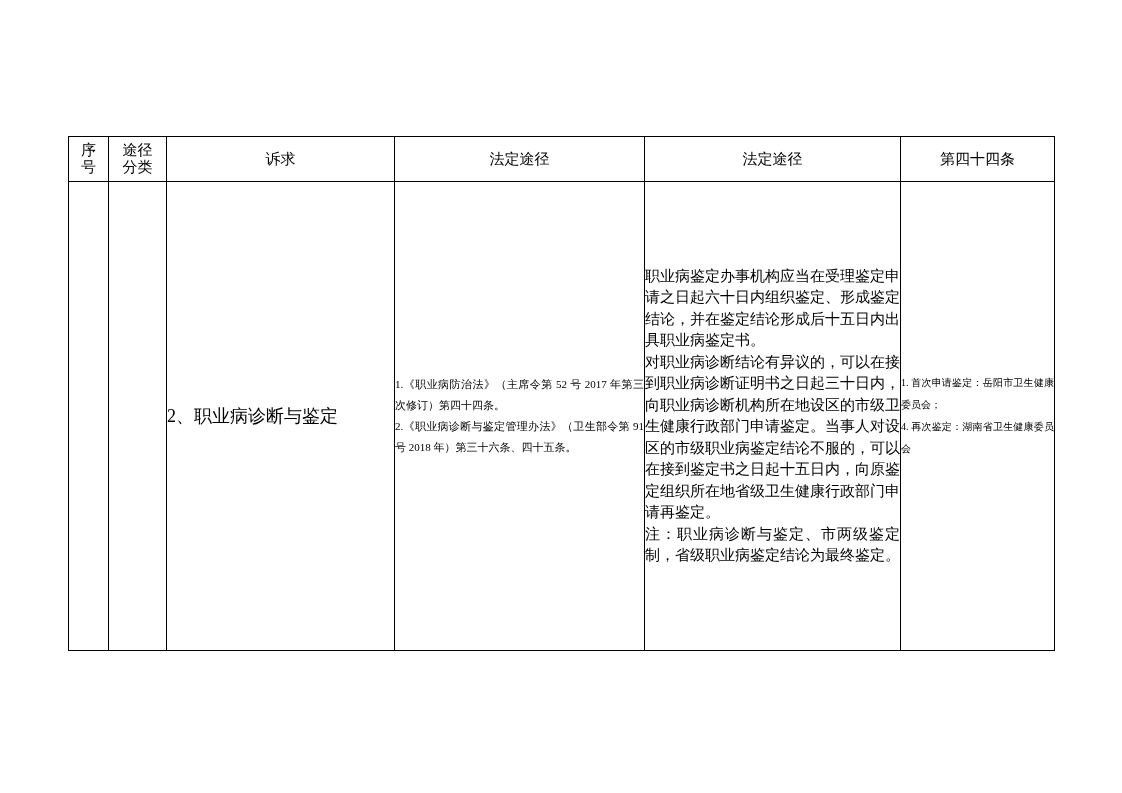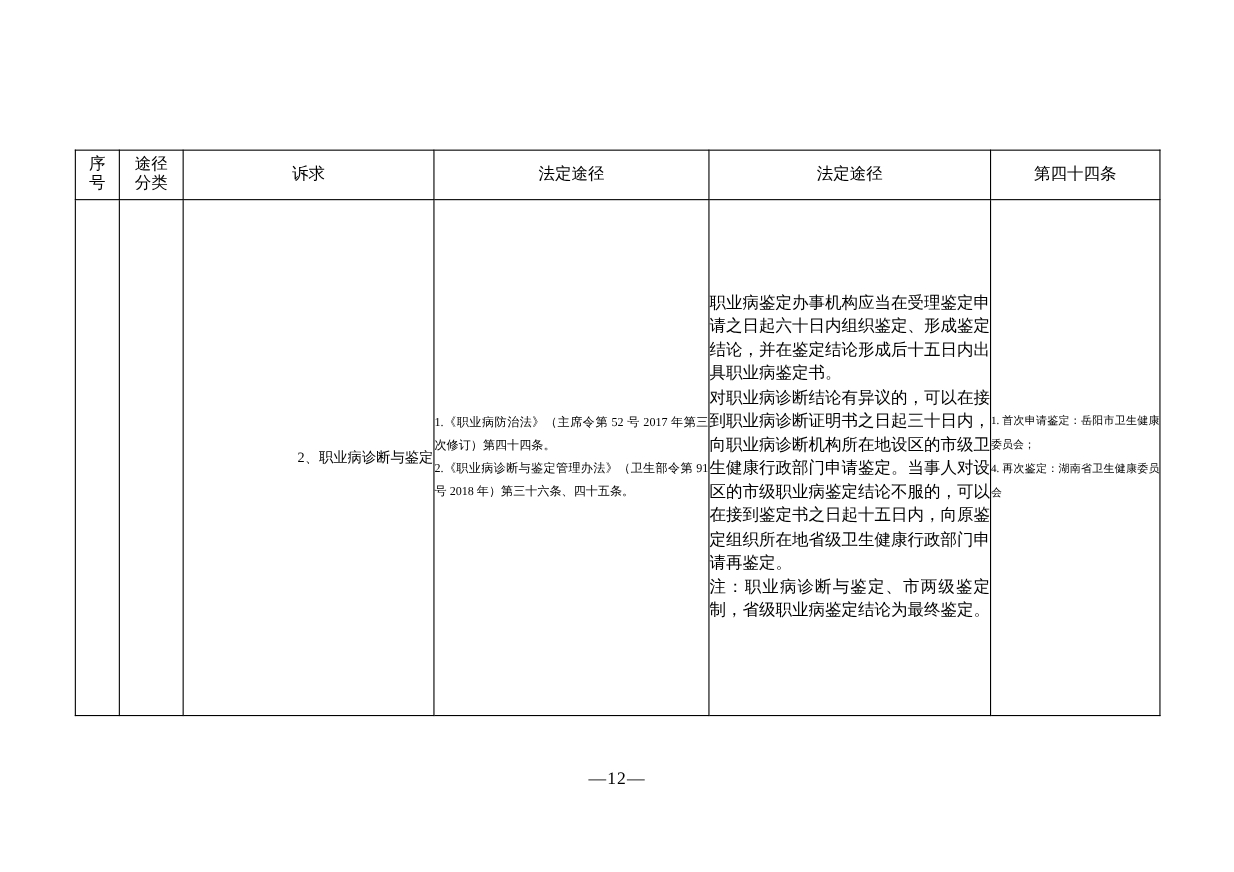"2、职业病诊断与鉴定" .cell-claim { font-size: 13px -> 18px; text-align: right -> left }
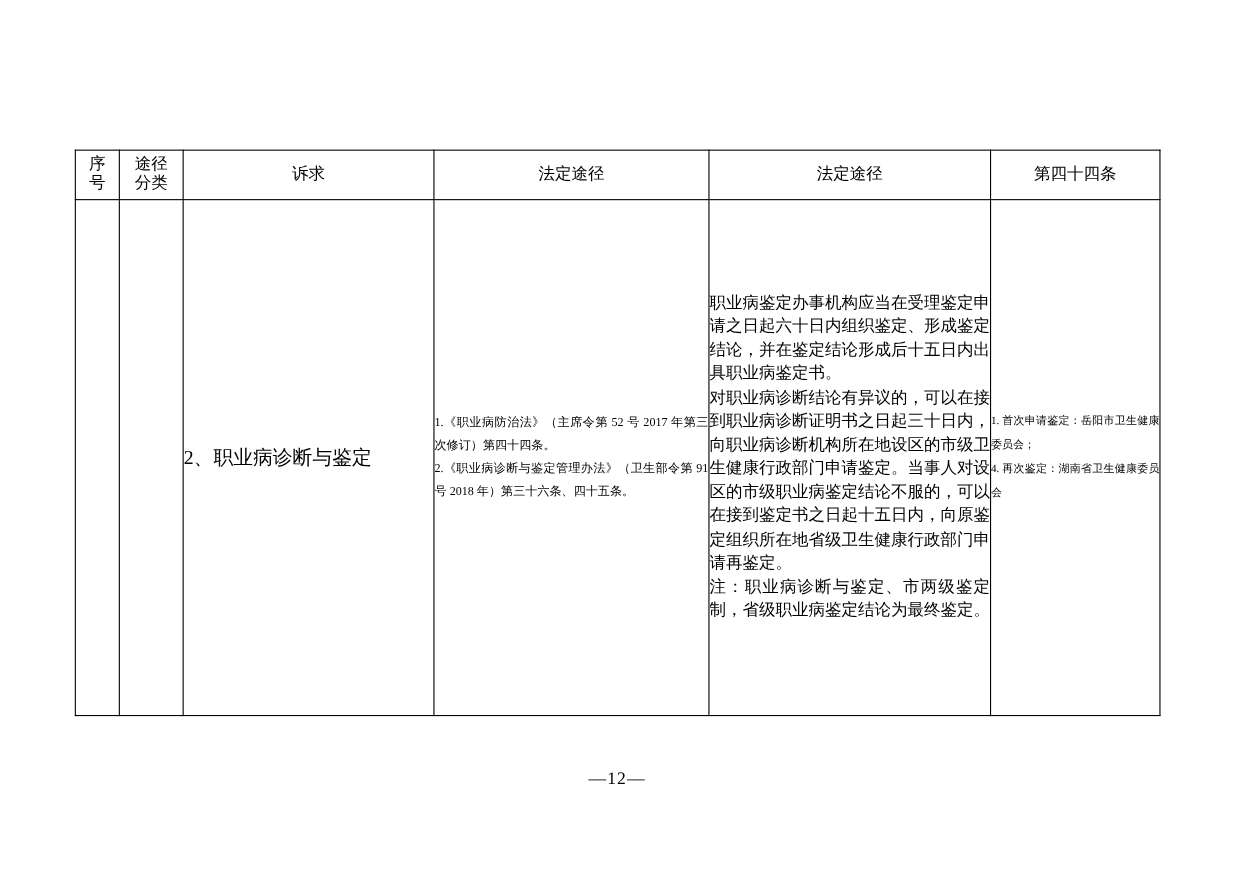"—12—" div.page-number { html: <div>—12—</div> -> none }
